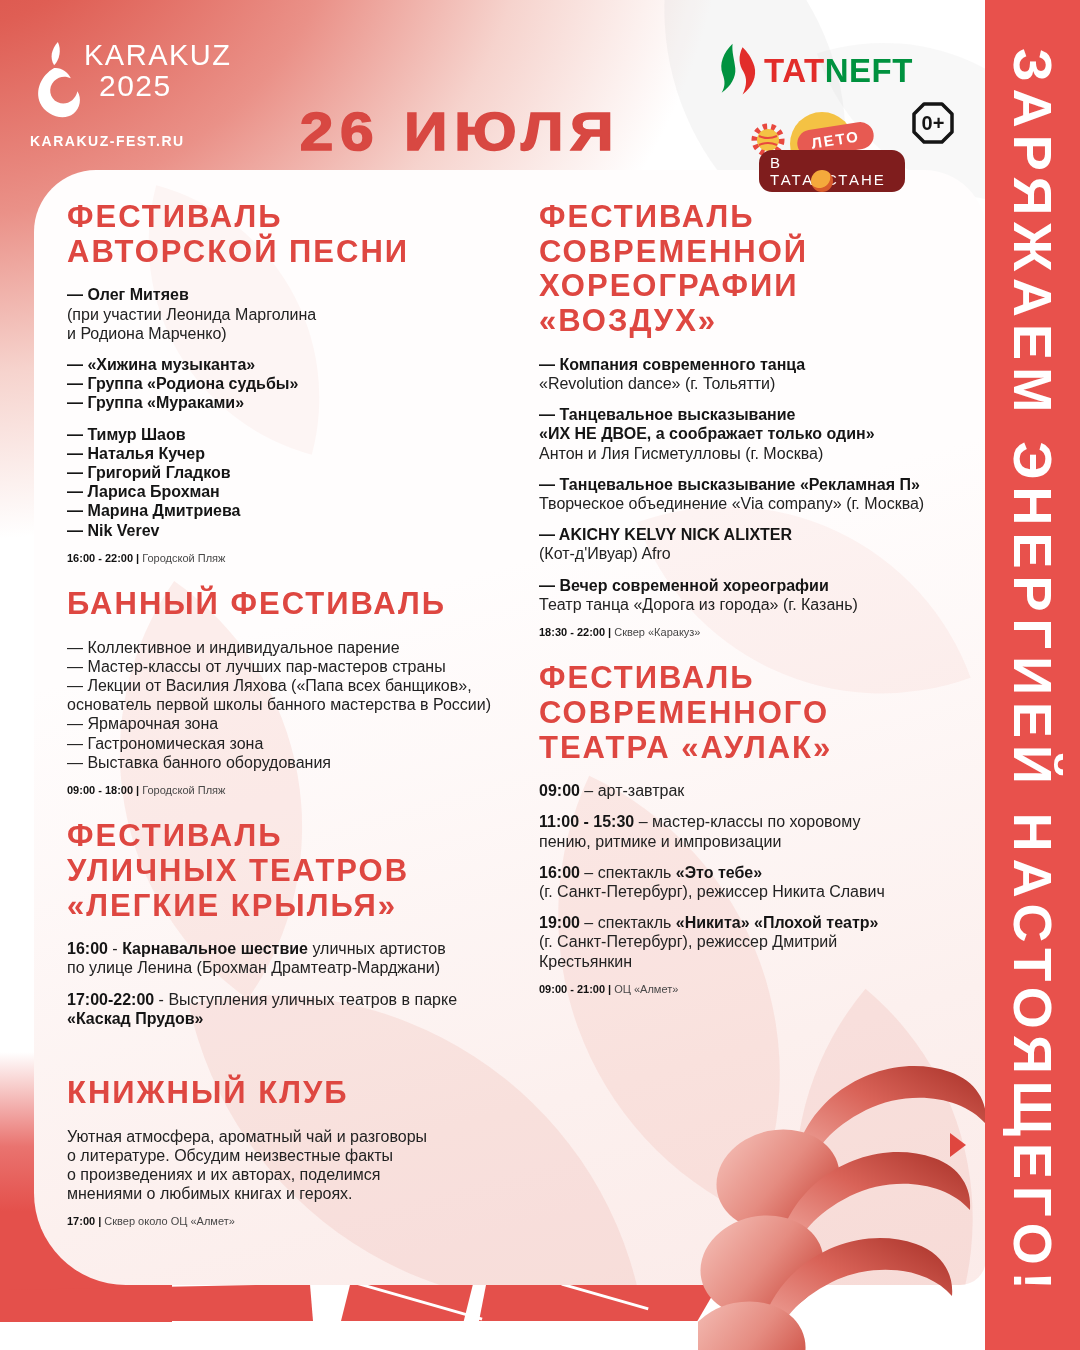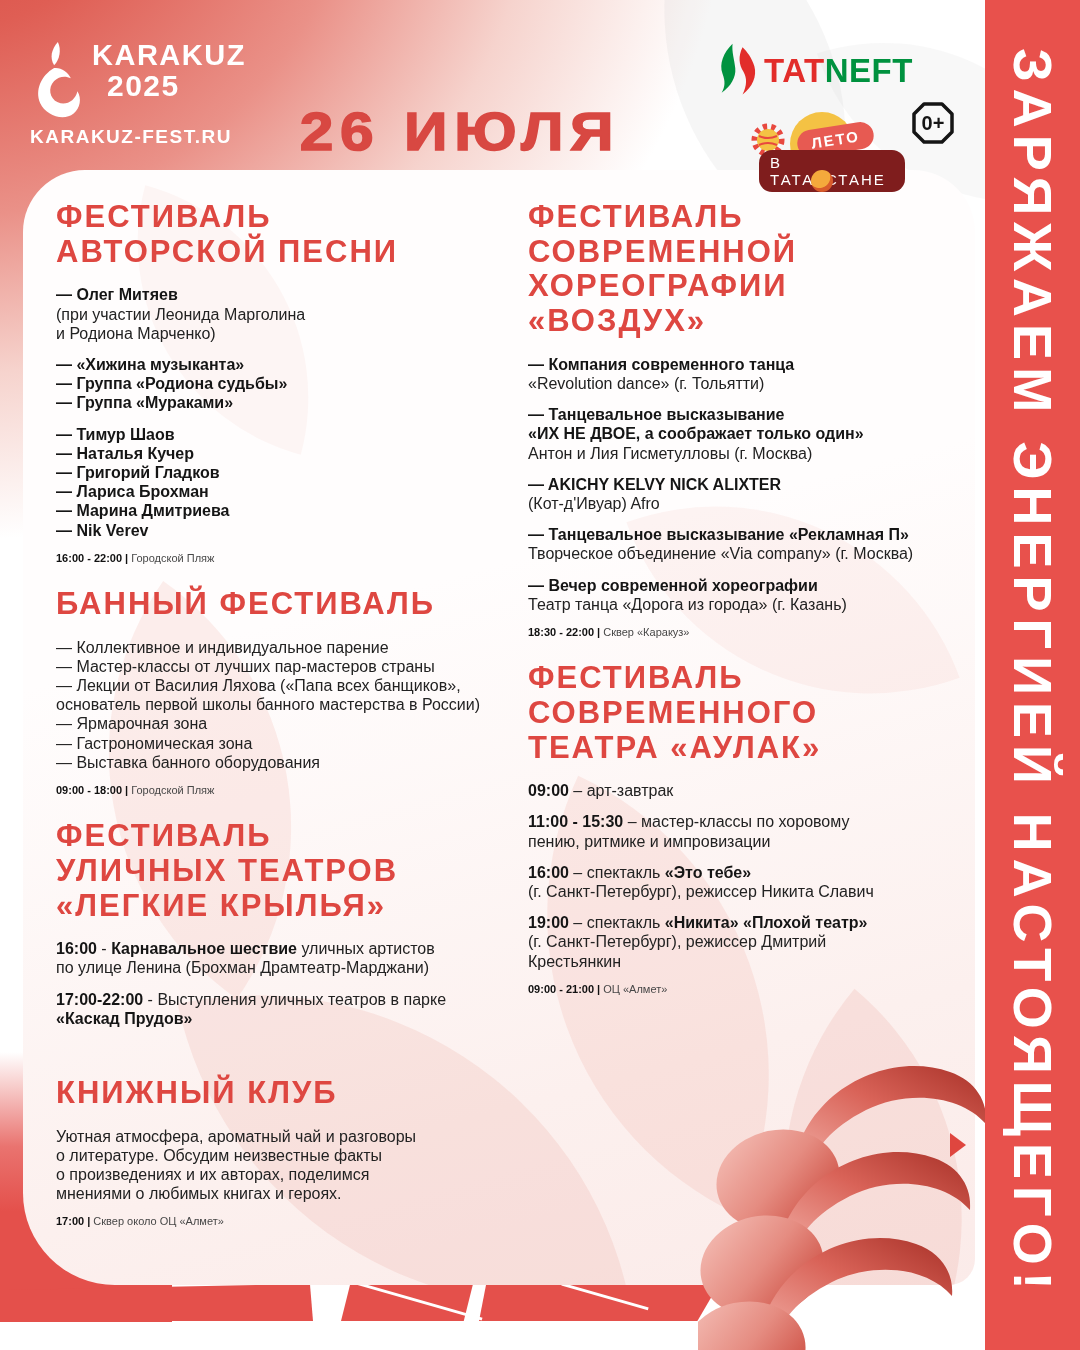"KARAKUZ" .brand-text { font-weight: 700 -> 400; margin-left: 10px -> 2px }
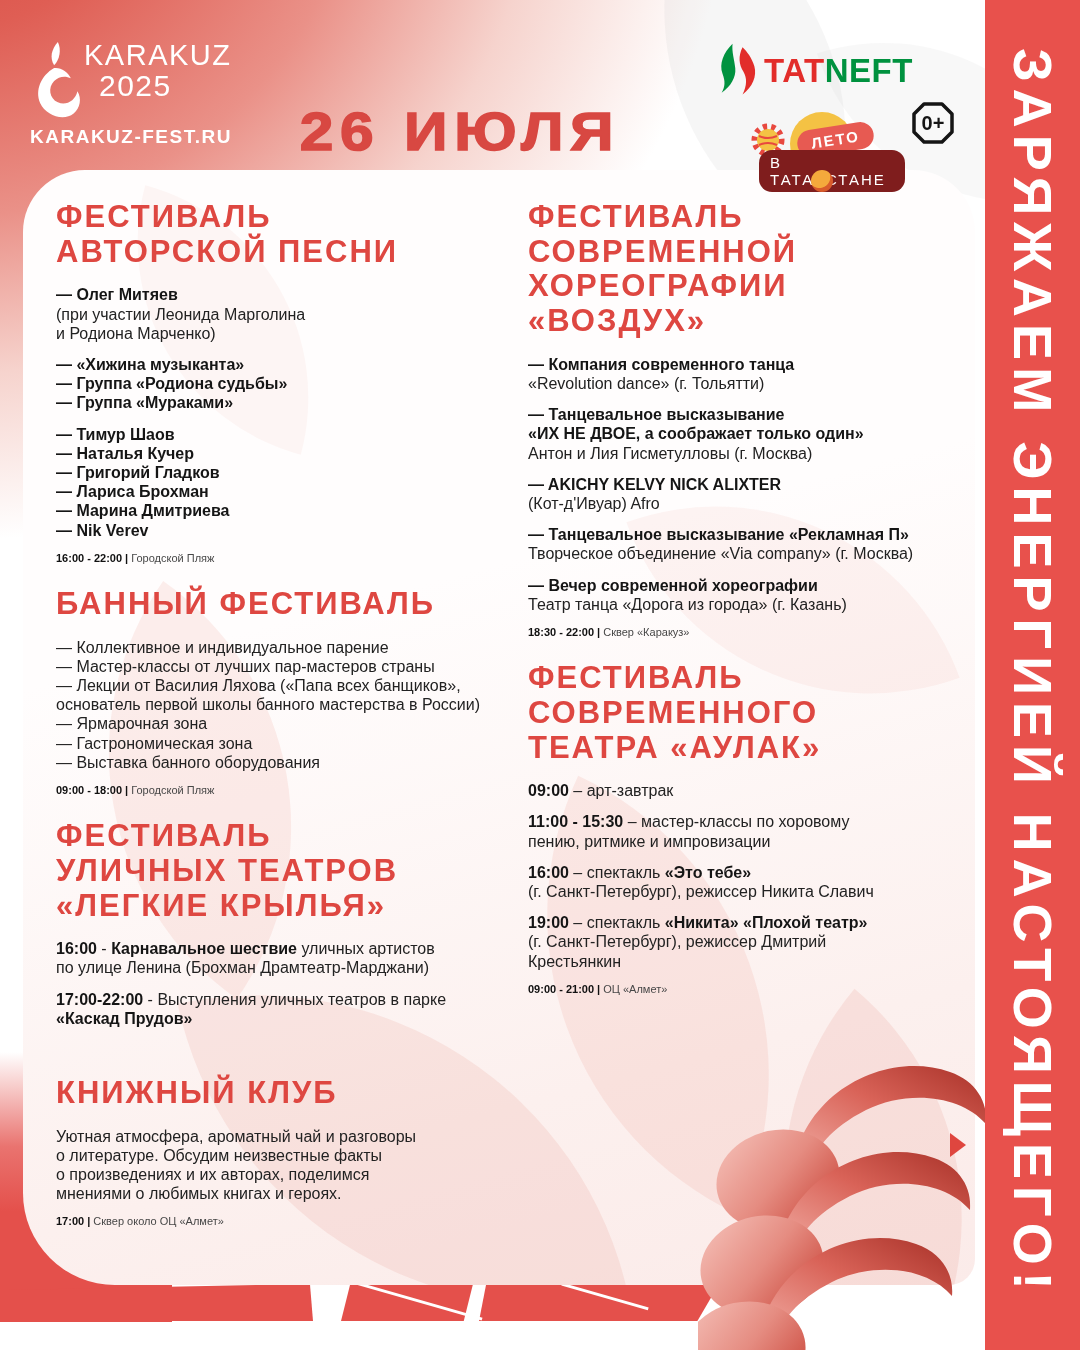"KARAKUZ-FEST.RU" .site { font-size: 19px -> 14px; top: 126px -> 133px }
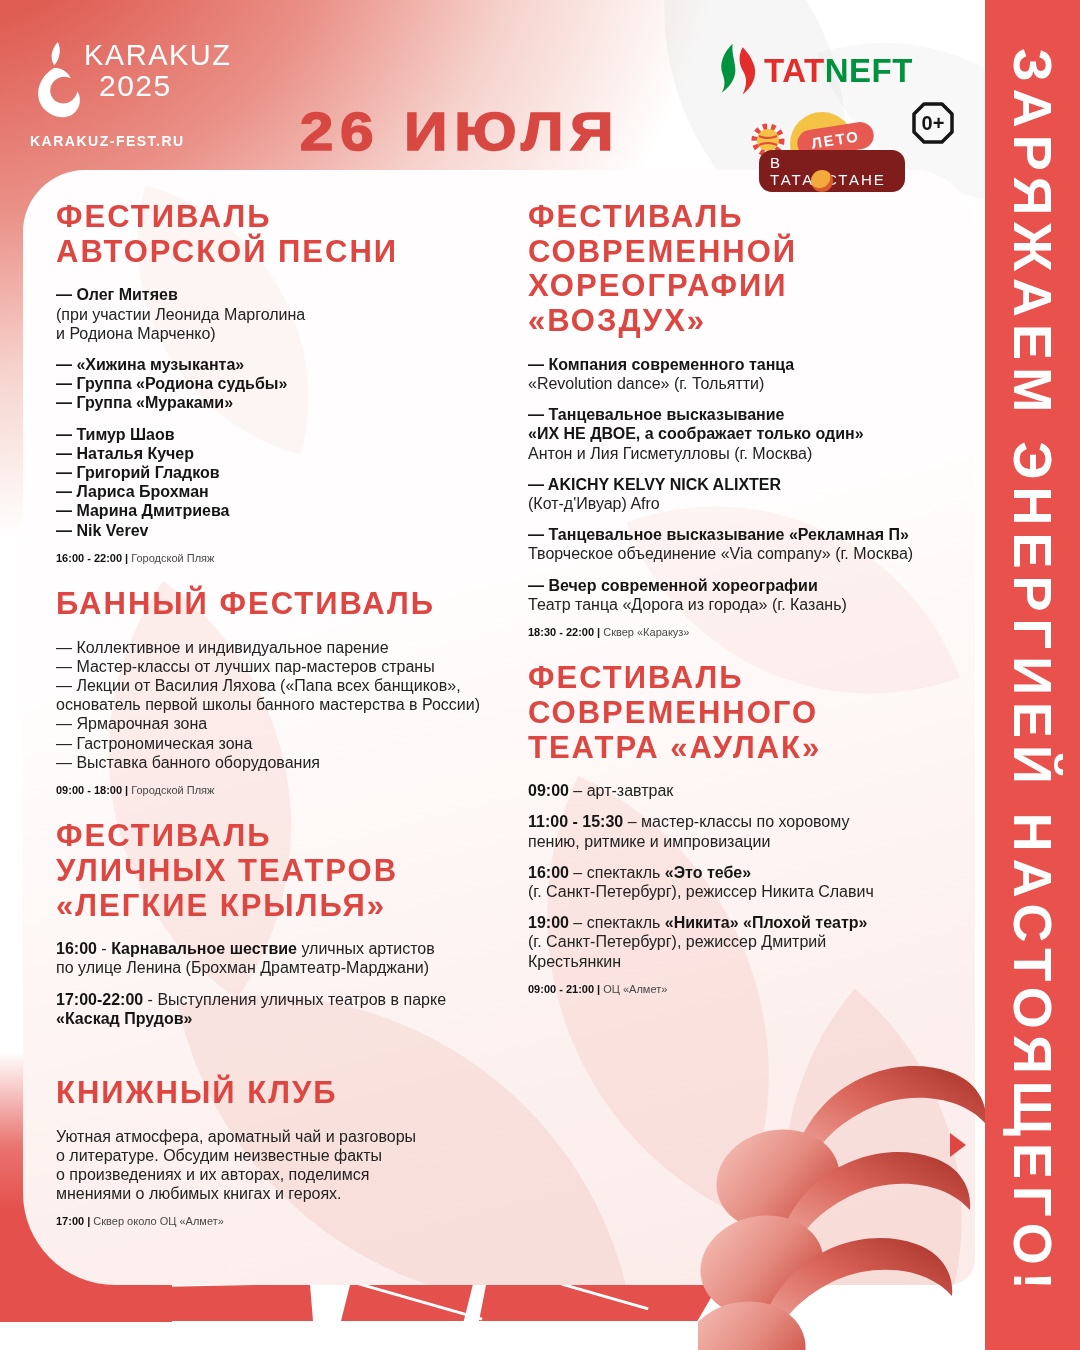"ФЕСТИВАЛЬ" .card { left: 23px -> 34px }
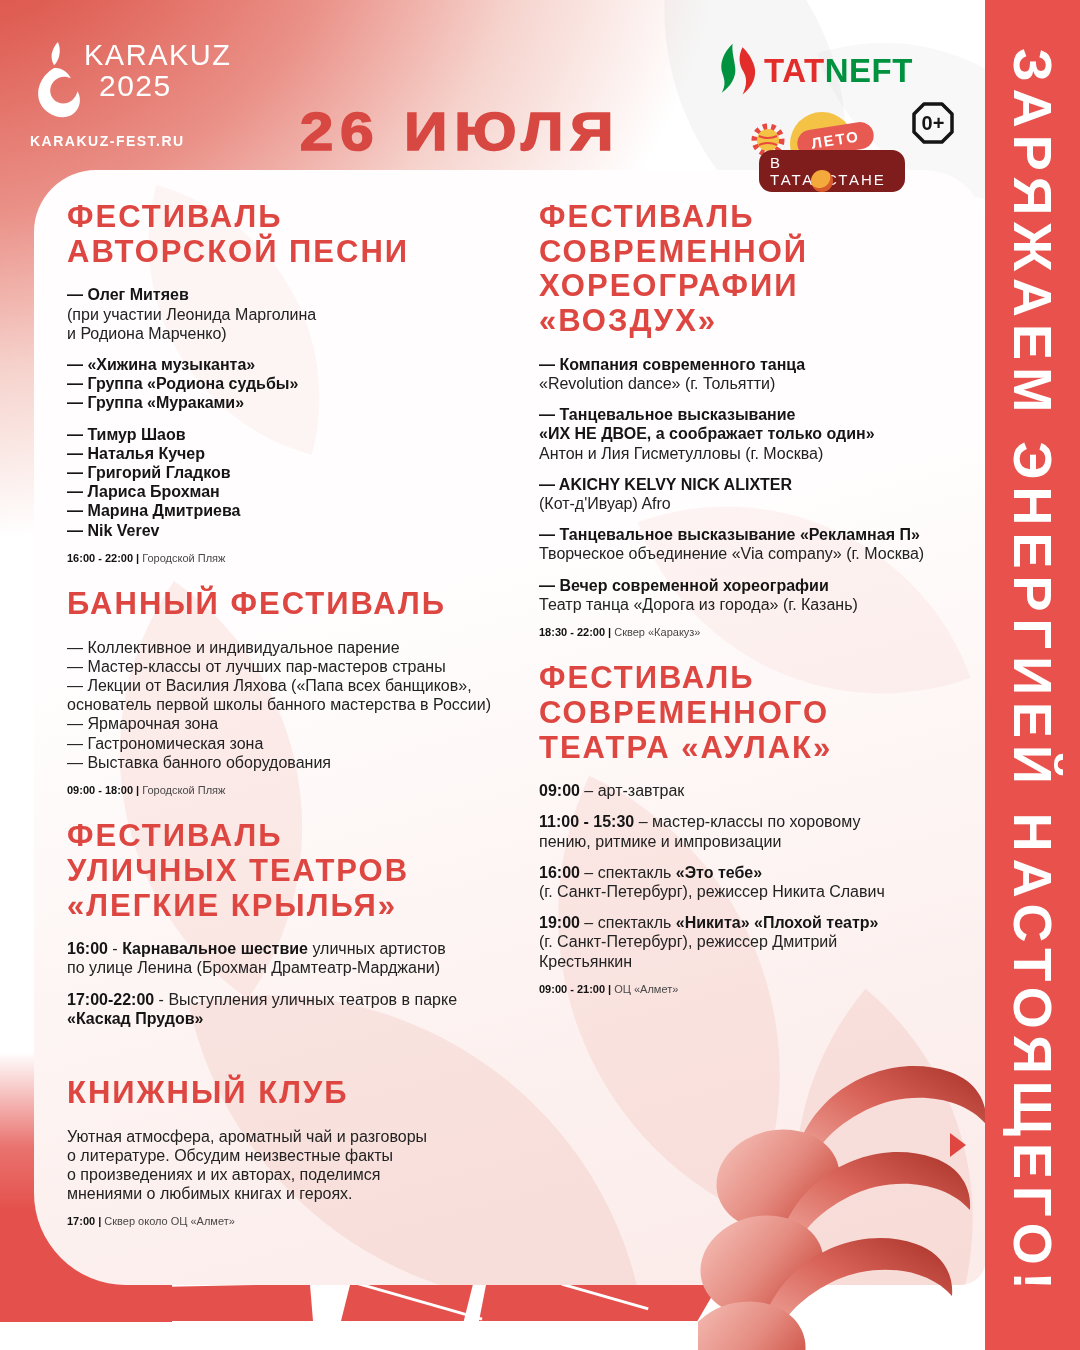"— AKICHY KELVY NICK ALIXTER" p.block { order: before "— Танцевальное высказывание «Рекламная" -> after "— Танцевальное высказывание «Рекламная" }
